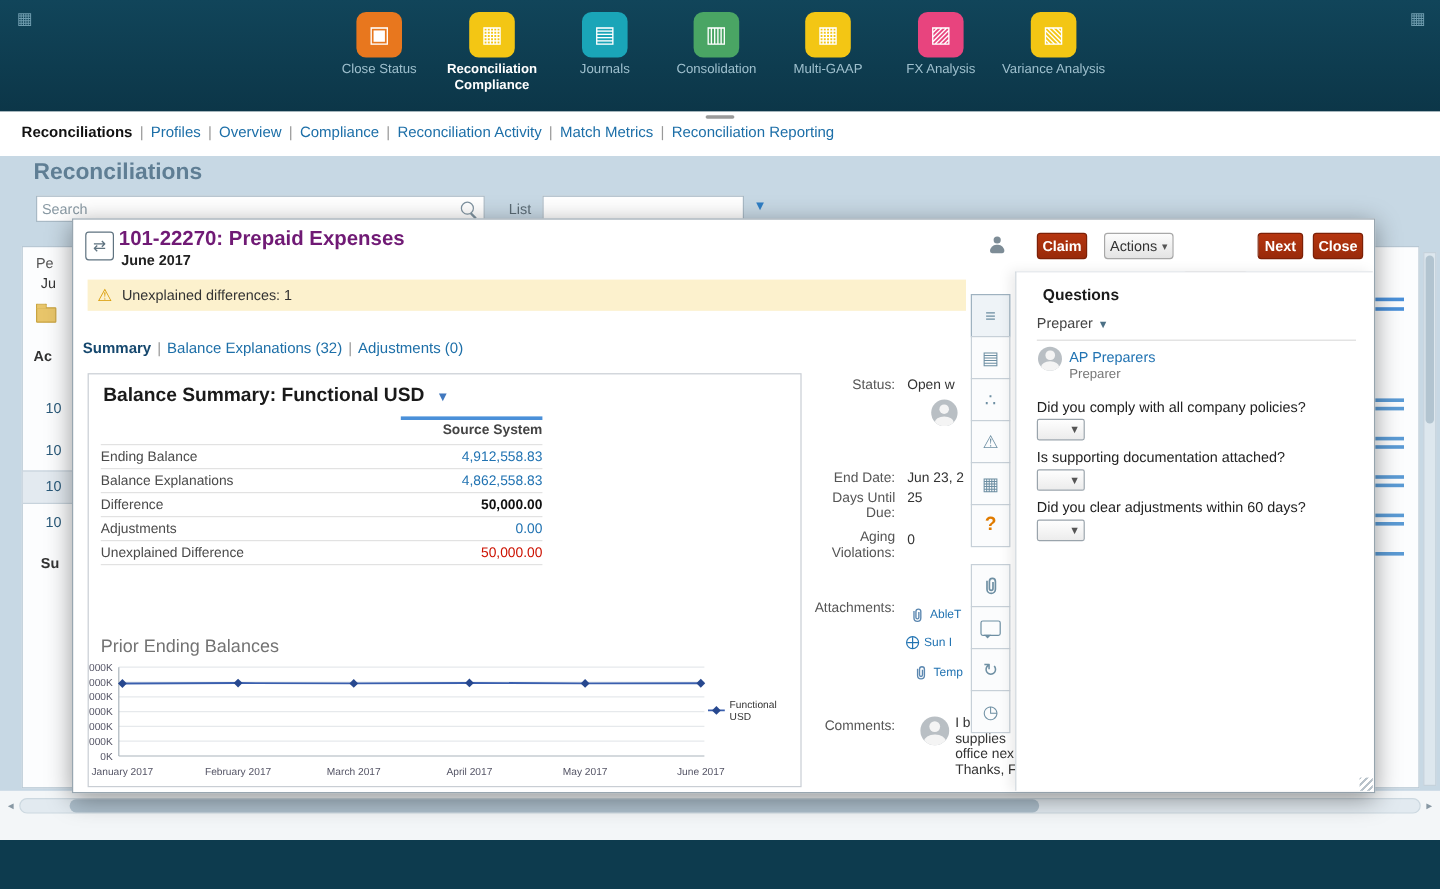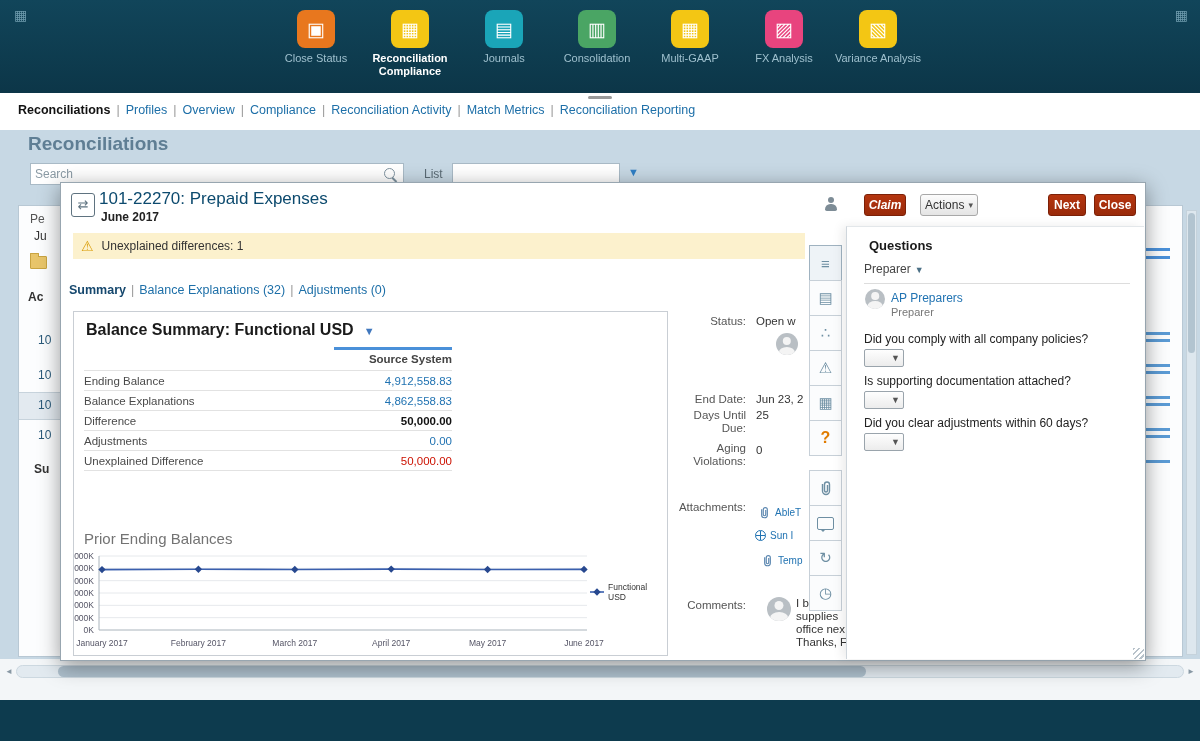"101-22270: Prepaid Expenses" .dlg-title { color: #0c4a6e -> #701a75; font-weight: normal -> bold }
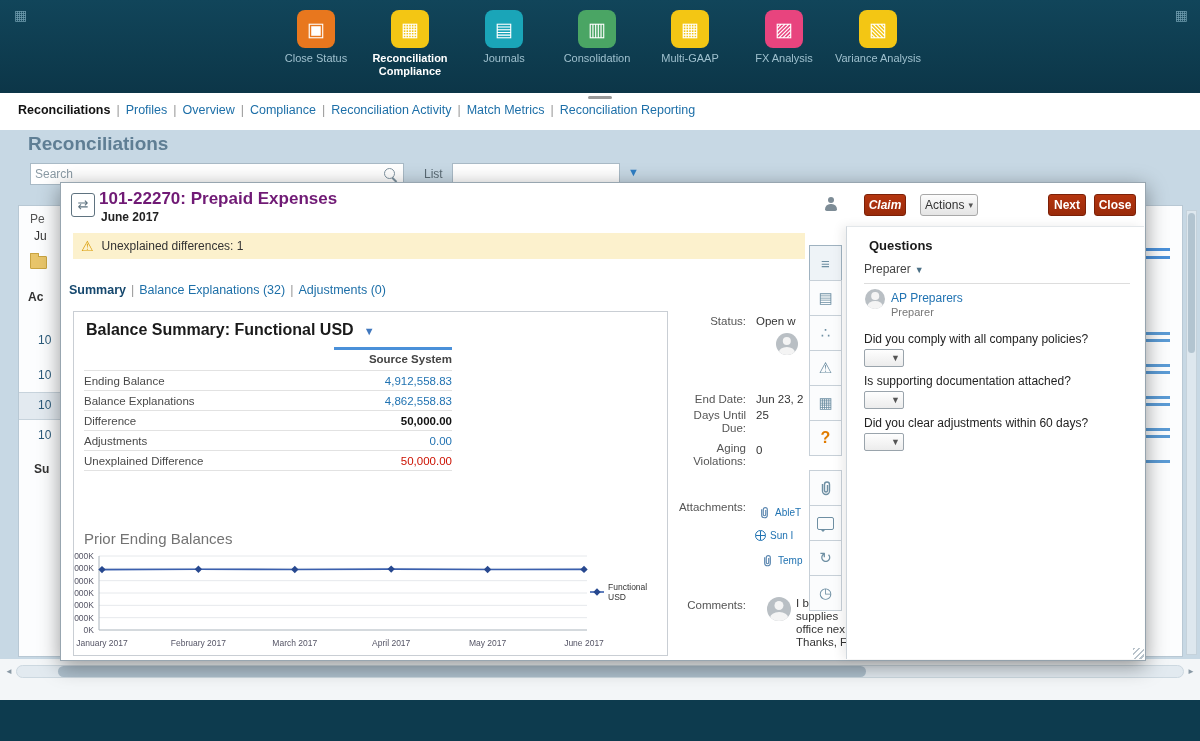"Claim" .b-claim { font-style: italic -> none }
